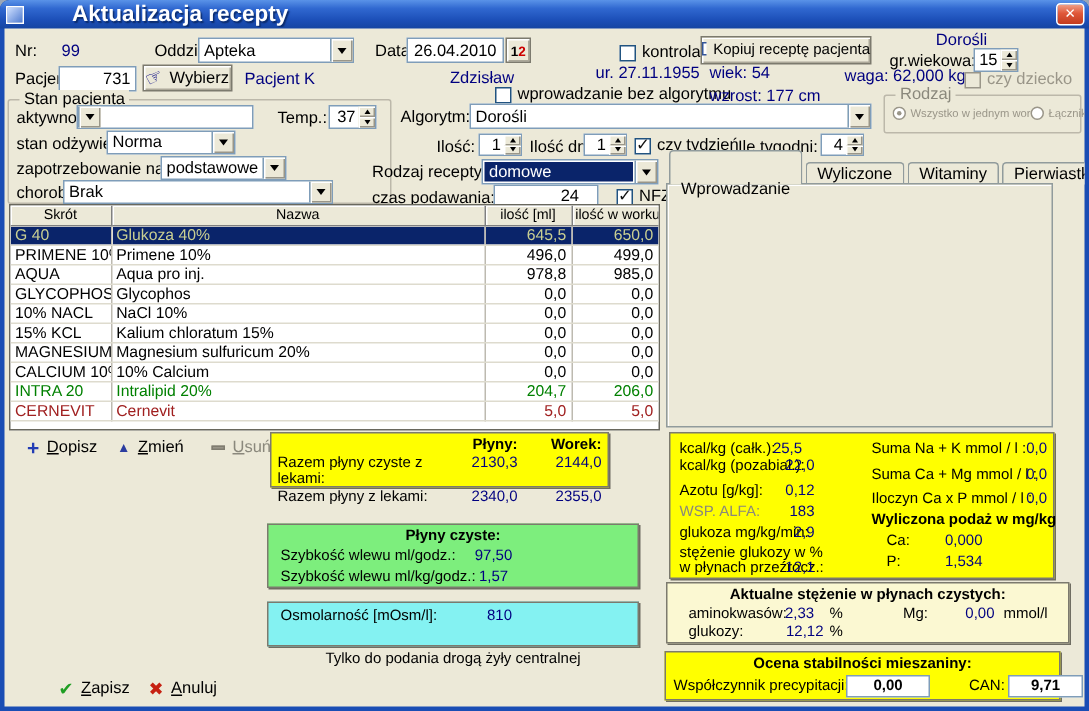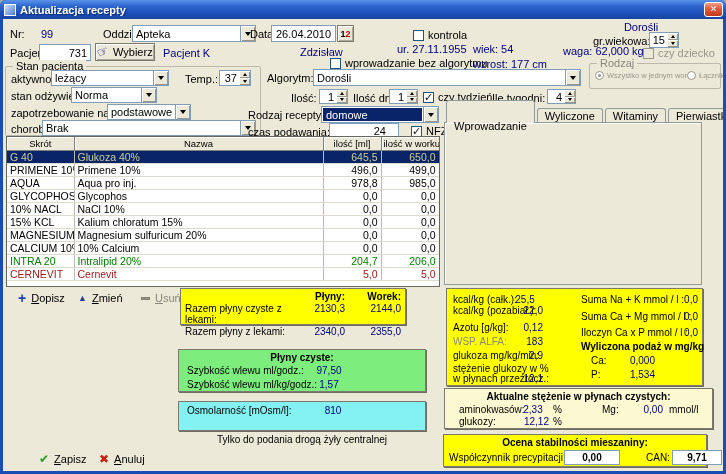"Aktualizacja recepty" .title-text { font-size: 11px -> 15px; margin-left: none -> 28px }
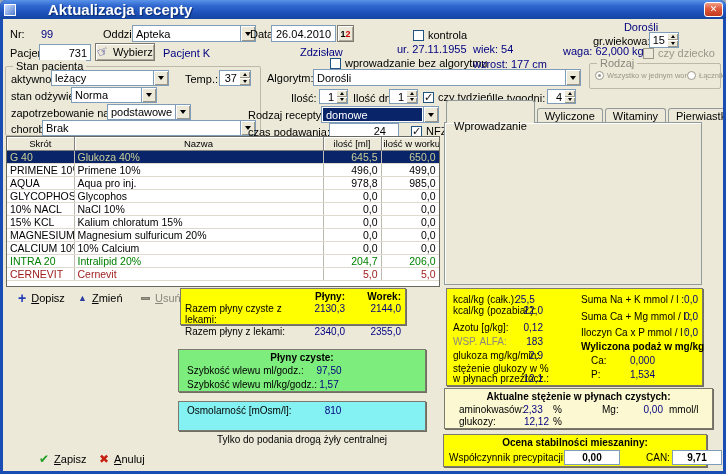"Apteka" div.combo { width: 124px -> 104px }
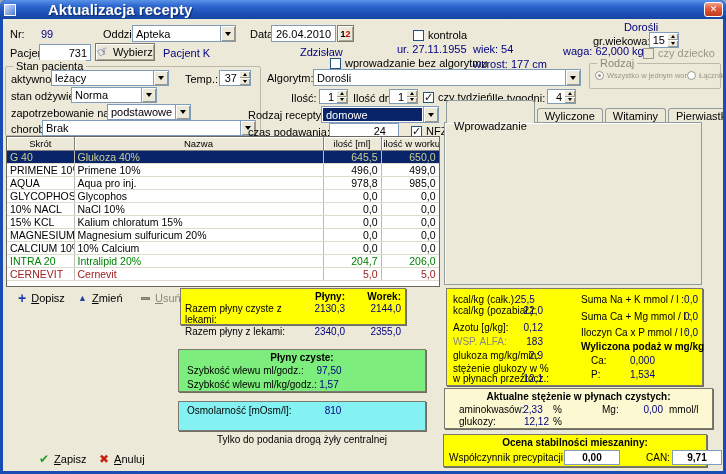"Kopiuj receptę pacjenta" div.btn { html: none -> <div> <svg> <rect></rect> <rect></rect> </svg> <span>Kopiuj receptę pacjenta</span> </div> }
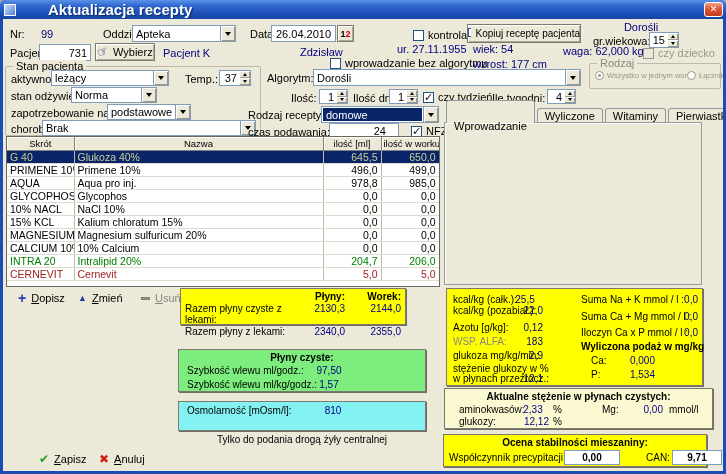"leżący" span.val { html: <span>leżący</span> -> none }
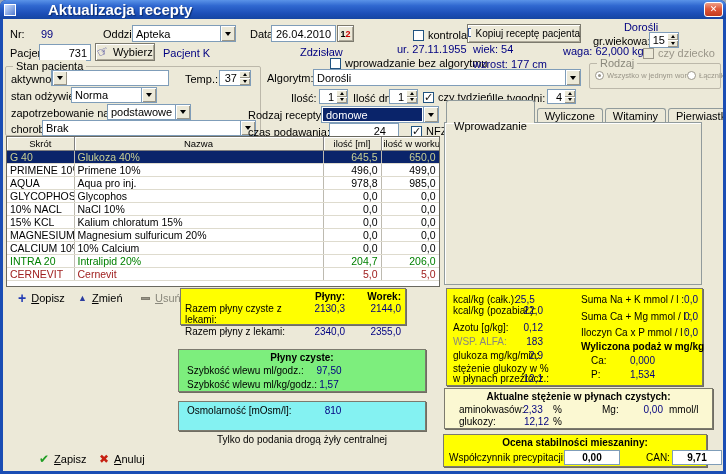"Brak" div.combo { width: 214px -> 180px }
